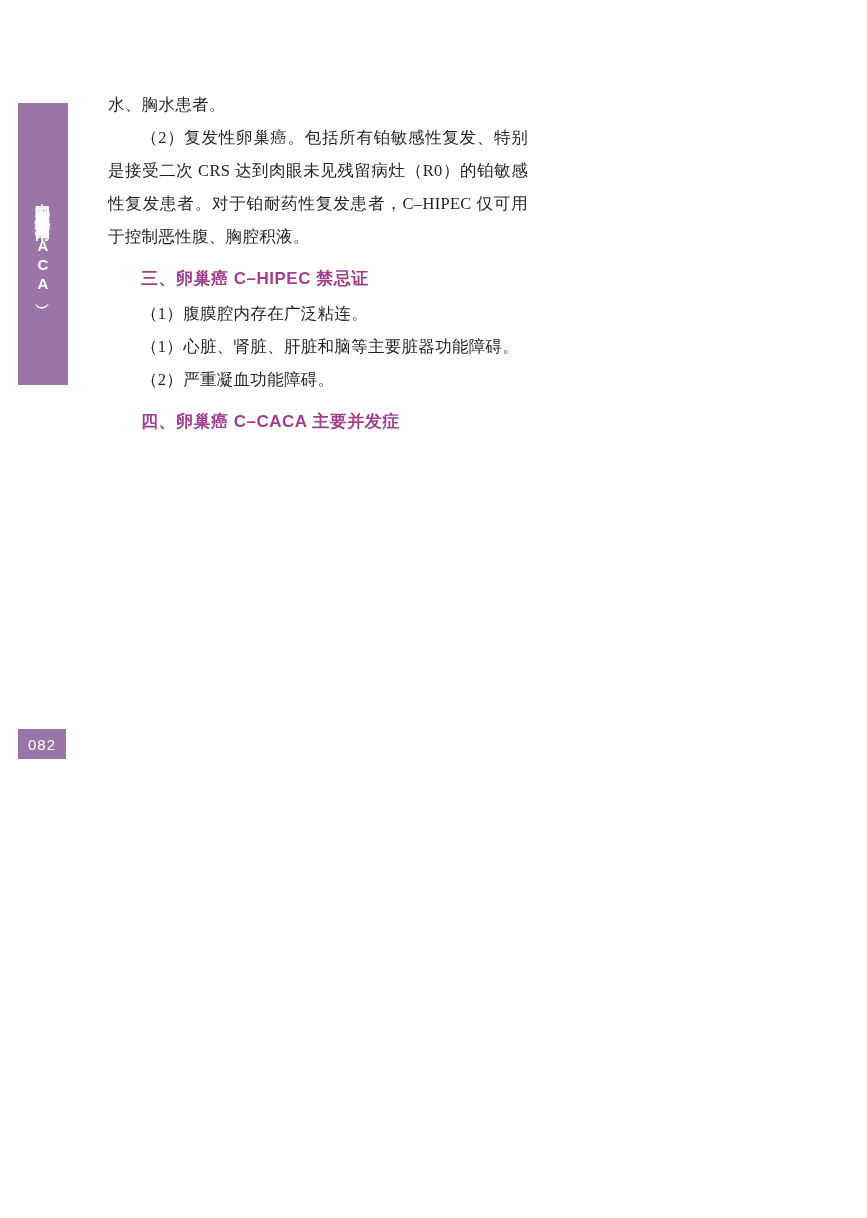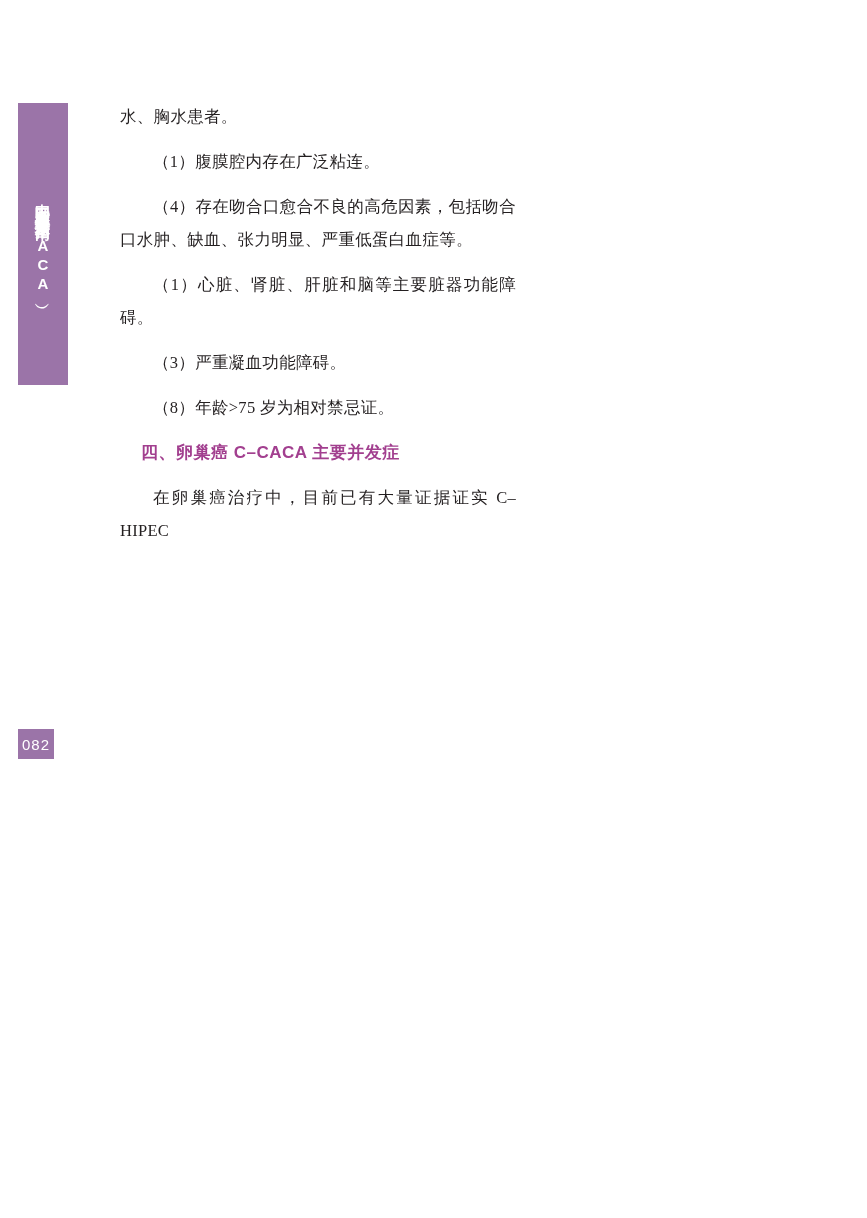"水、胸水患者。" .para { margin: 12px -> 0 }
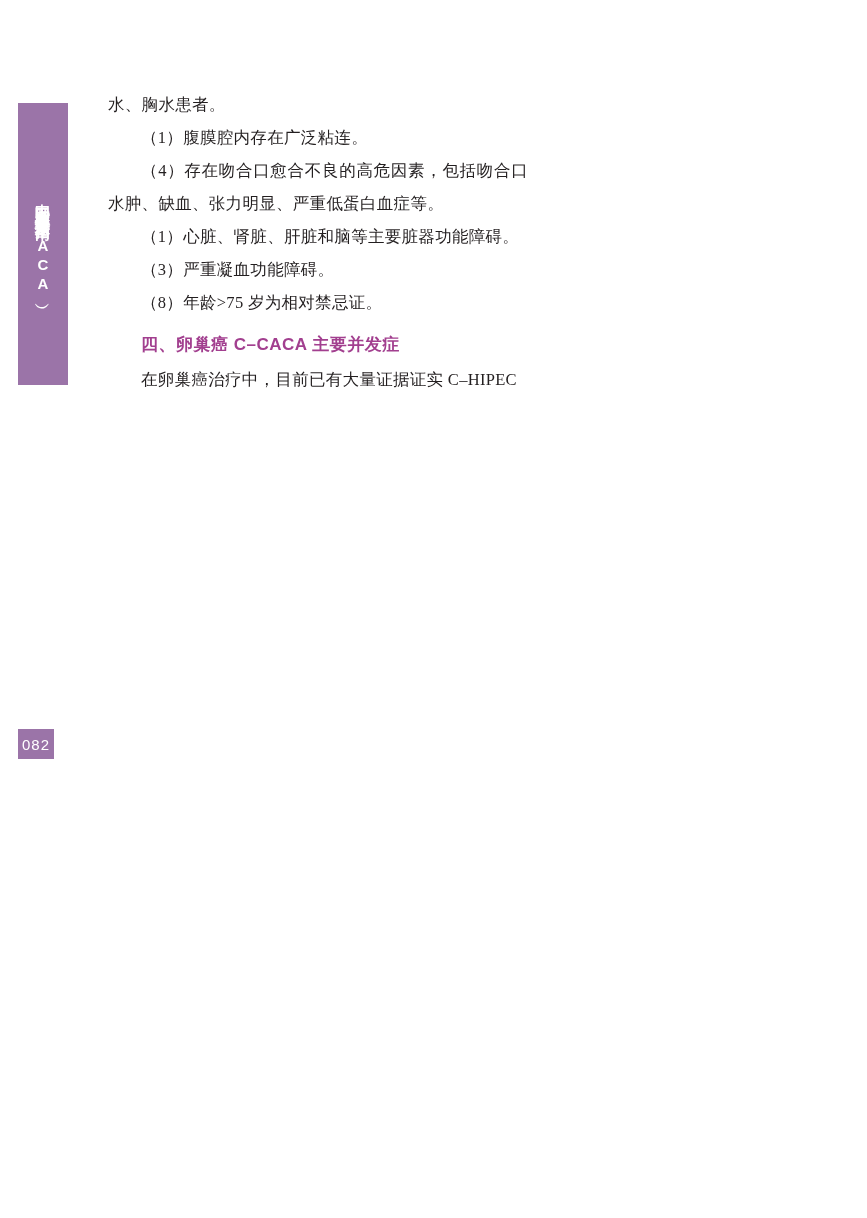"（2）复发性卵巢癌。包括所有铂敏感性复发、特别是接受二次 CRS" p.para { html: none -> <p>（2）复发性卵巢癌。包括所有铂敏感性复发、特别是接受二次 CRS 达到肉眼未见残留病灶（R0）的铂敏感性复发患者。对于铂耐药性复发患者，C–HIPEC 仅可用于控制恶性腹、胸腔积液。</p> }
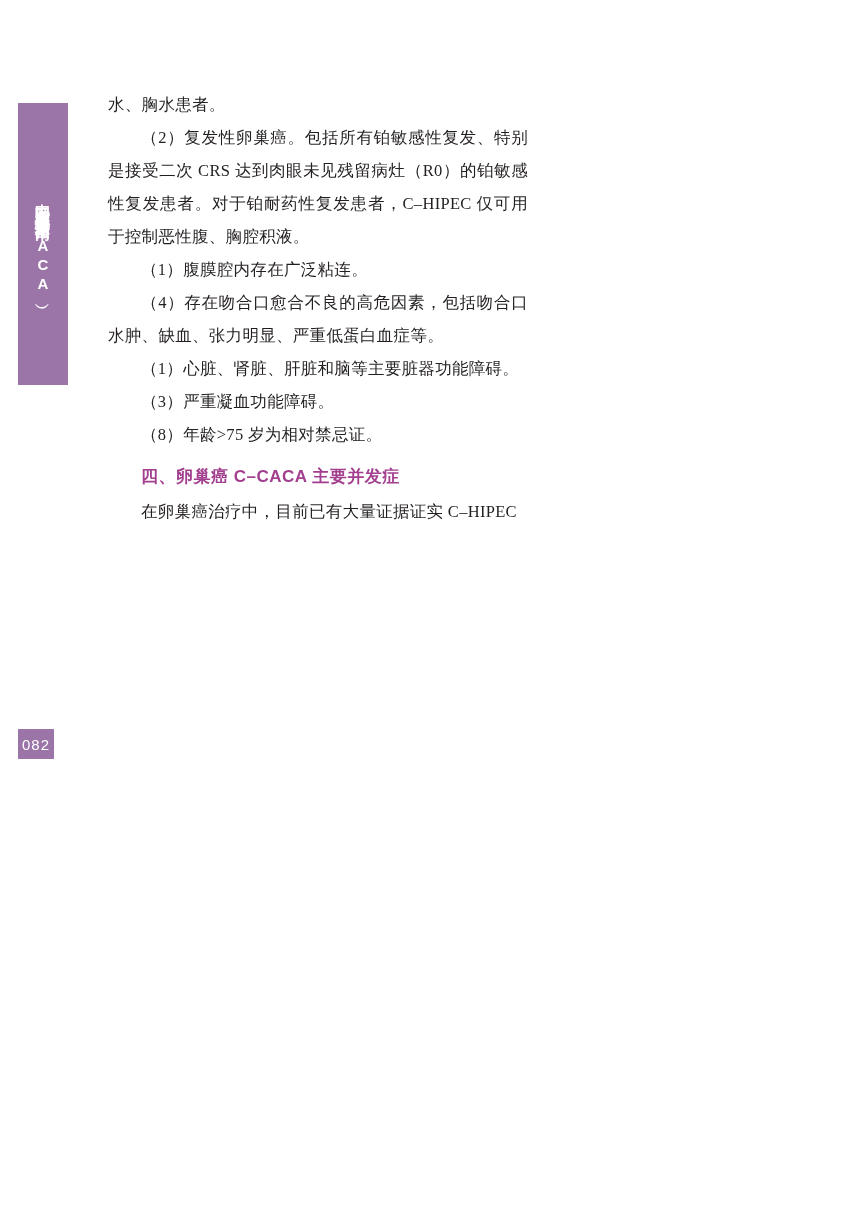"三、卵巢癌 C–HIPEC 禁忌证" h2.heading { html: none -> <h2>三、卵巢癌 C–HIPEC 禁忌证</h2> }
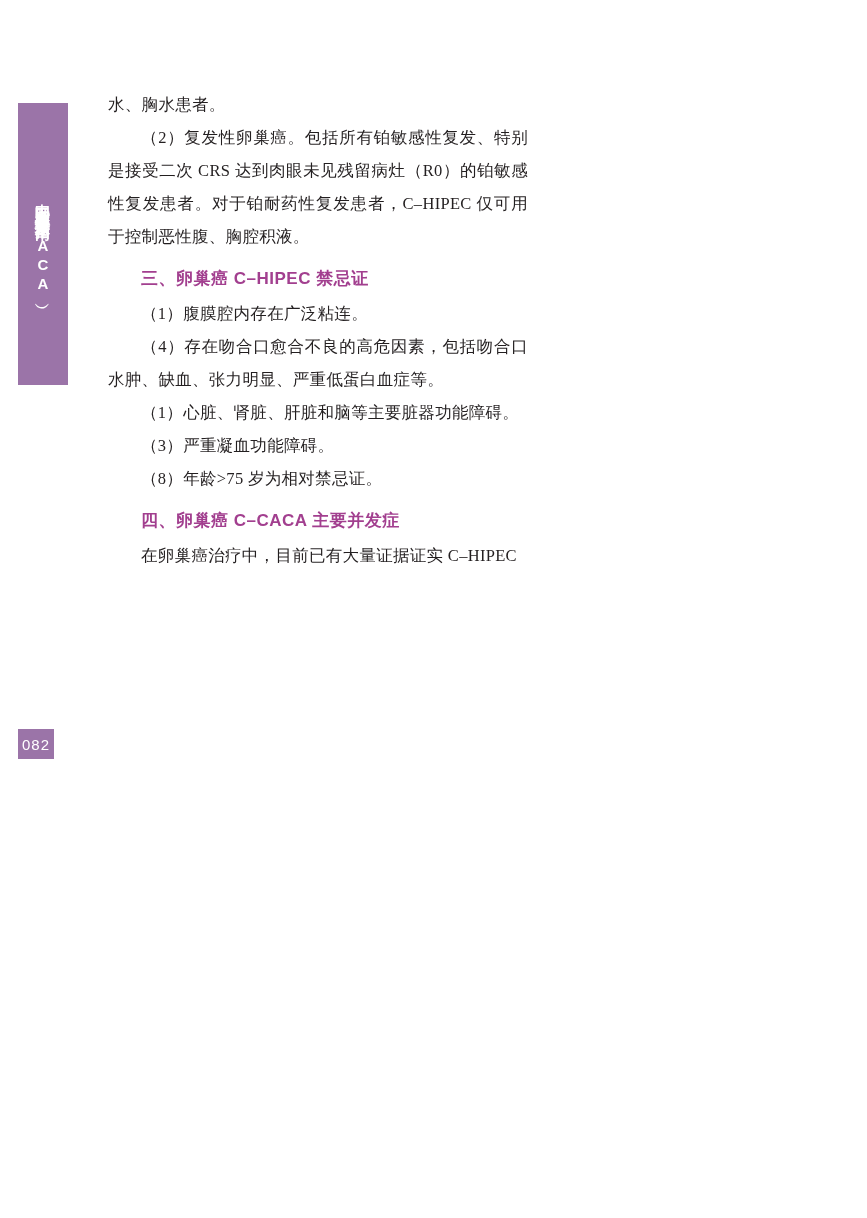"（4）存在吻合口愈合不良的高危因素，包括吻合口水肿、缺血、张力明显、严重低蛋白血" p.para { html: <p>（4）存在吻合口愈合不良的高危因素，包括吻合口水肿、缺血、张力明显、严重低蛋白血症等。</p> -> none }
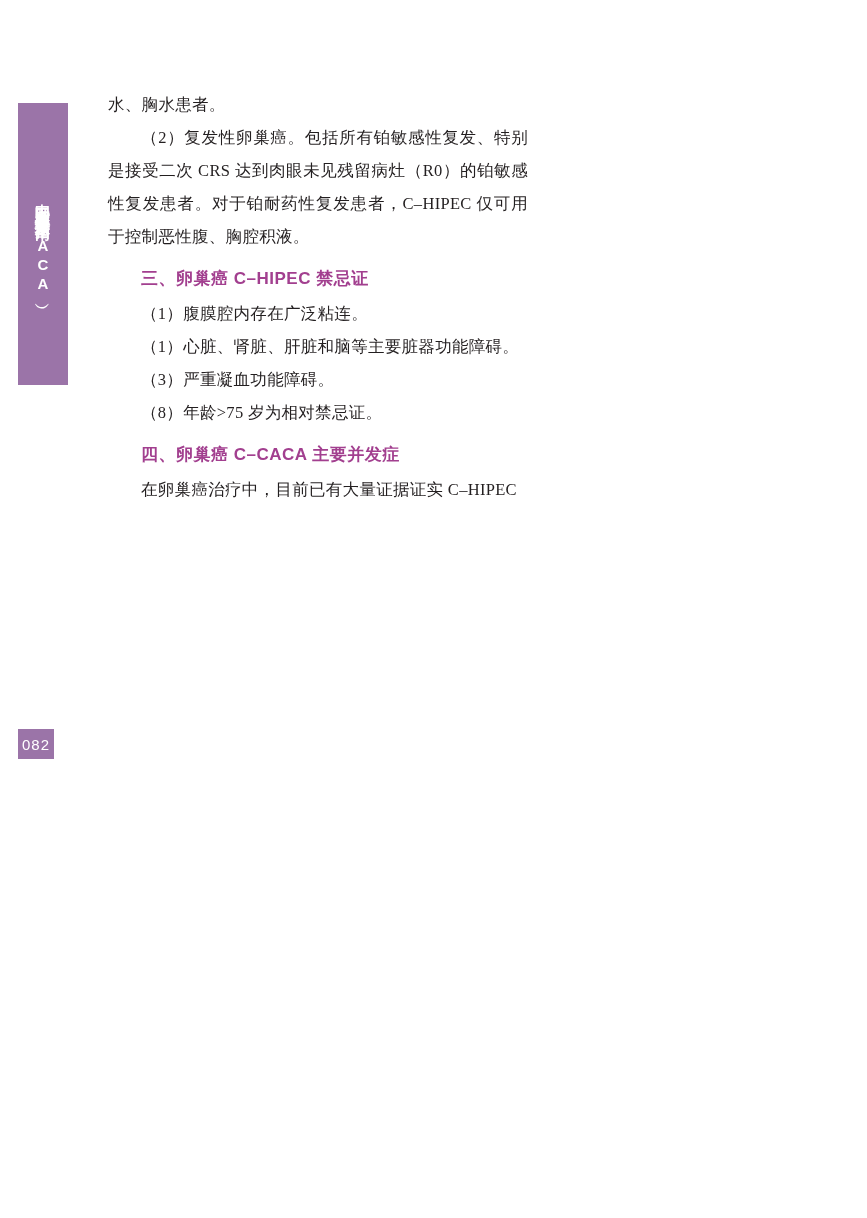"（3）严重凝血功能障碍。" p.para { text: 3 -> 2 }
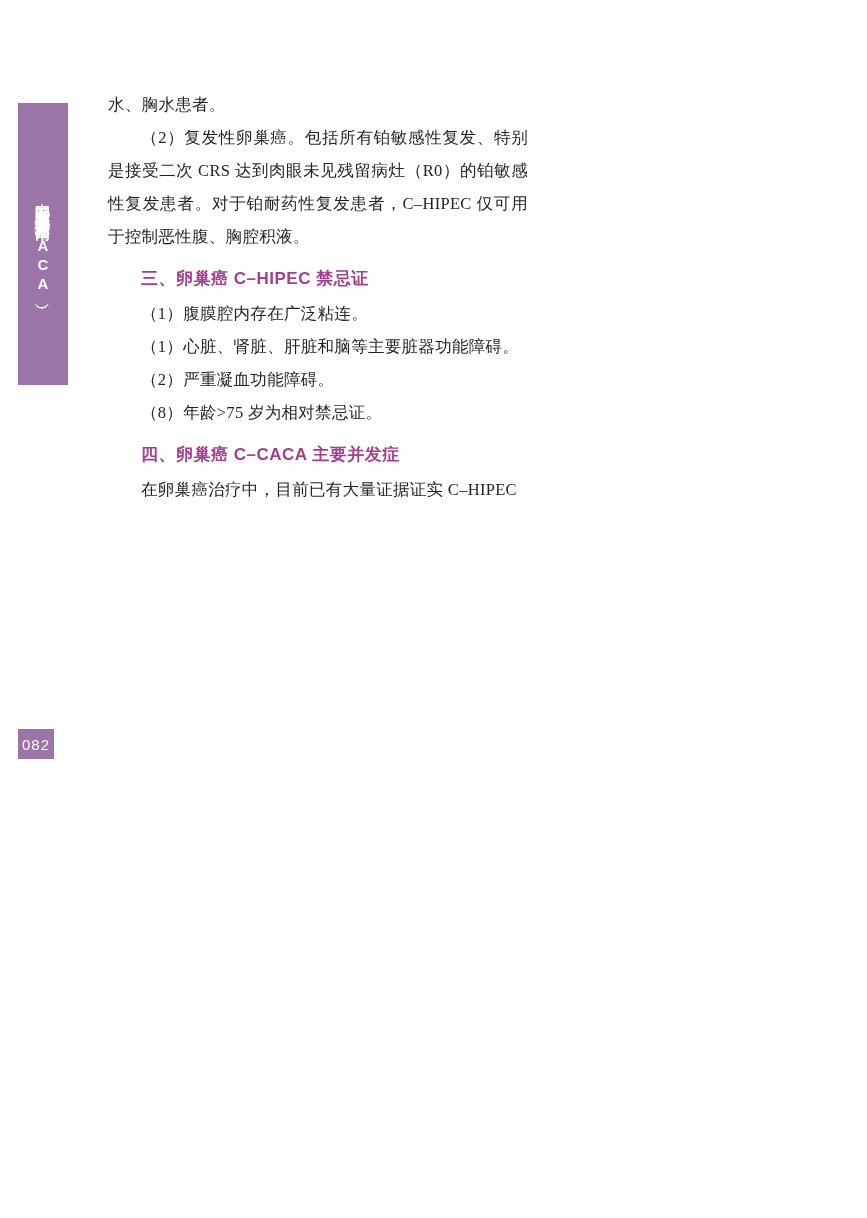"（8）年龄>75 岁为相对禁忌证。" p.para { html: <p>（8）年龄&gt;75 岁为相对禁忌证。</p> -> none }
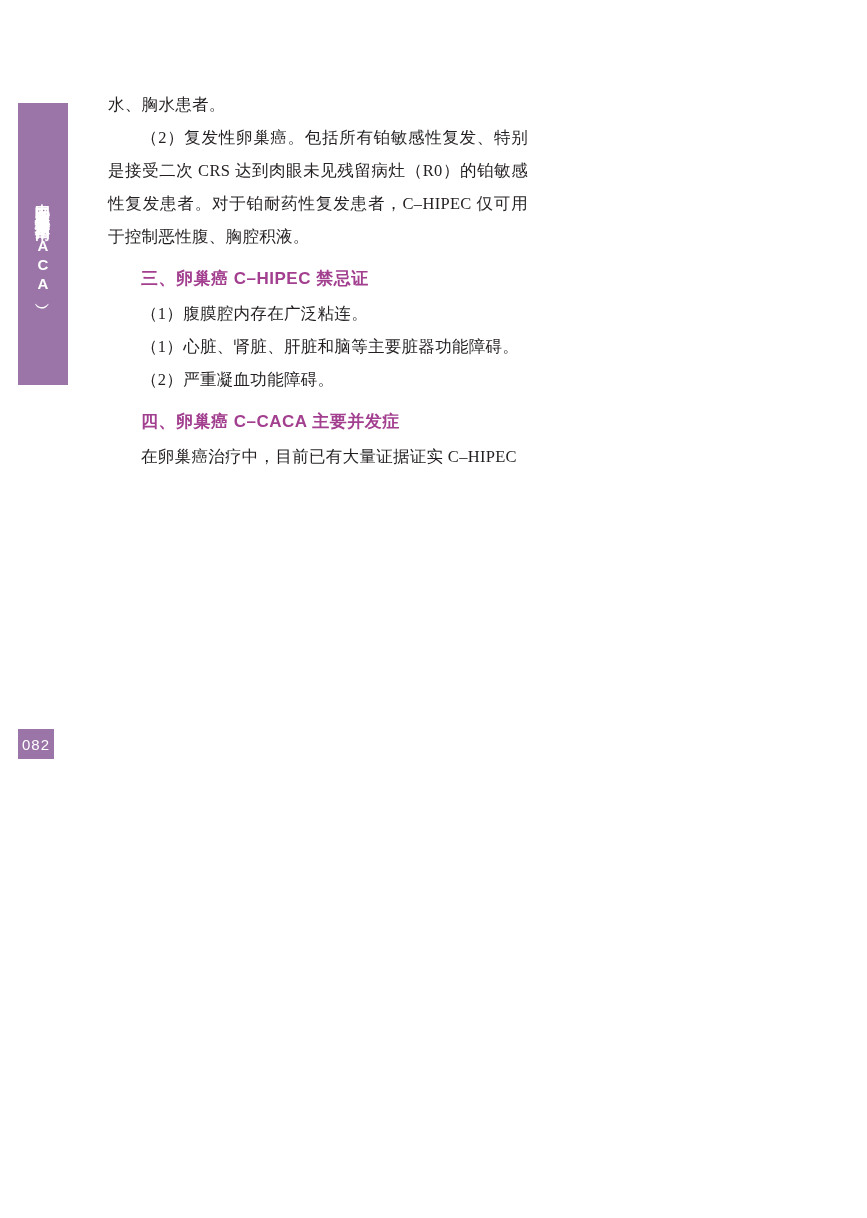"在卵巢癌治疗中，目前已有大量证据证实 C–HIPEC" p.para { html: <p>在卵巢癌治疗中，目前已有大量证据证实 C–HIPEC</p> -> none }
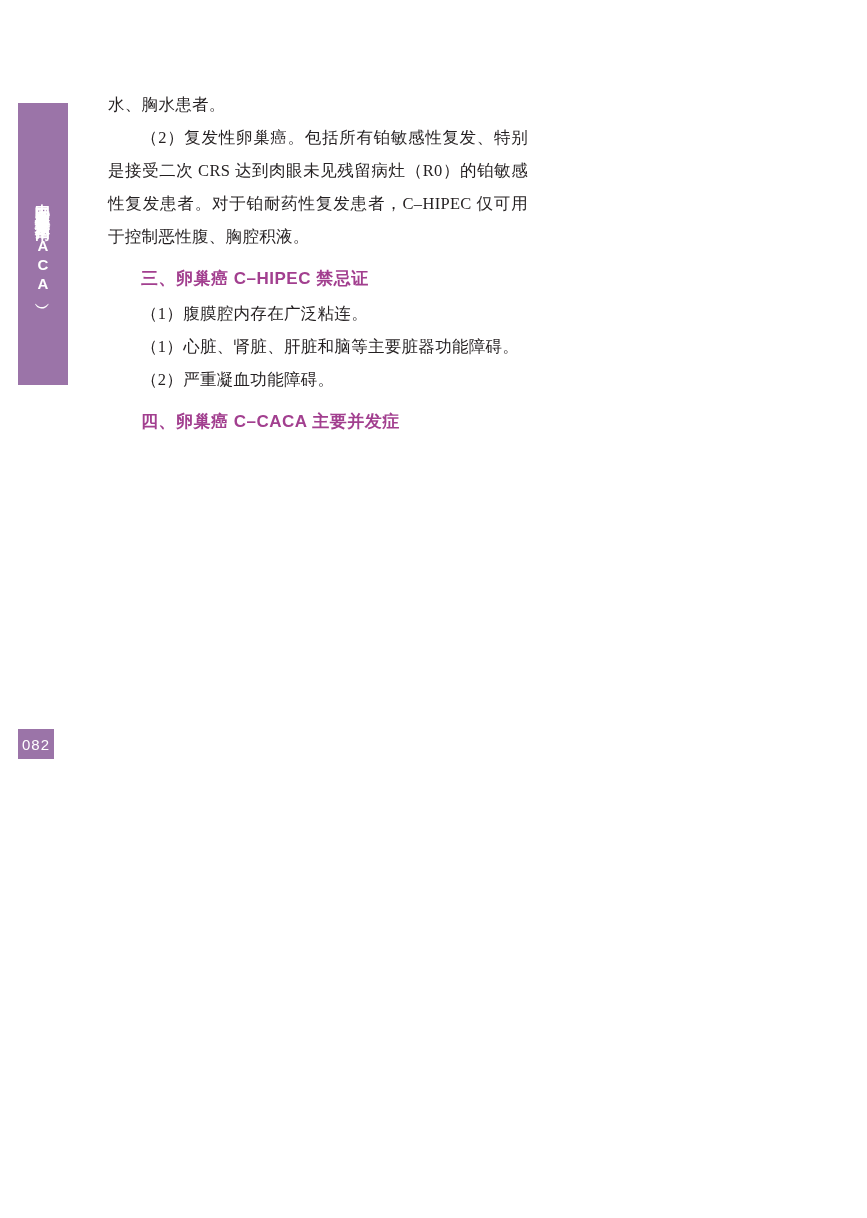"082" .page-num { width: 36px -> 48px }
